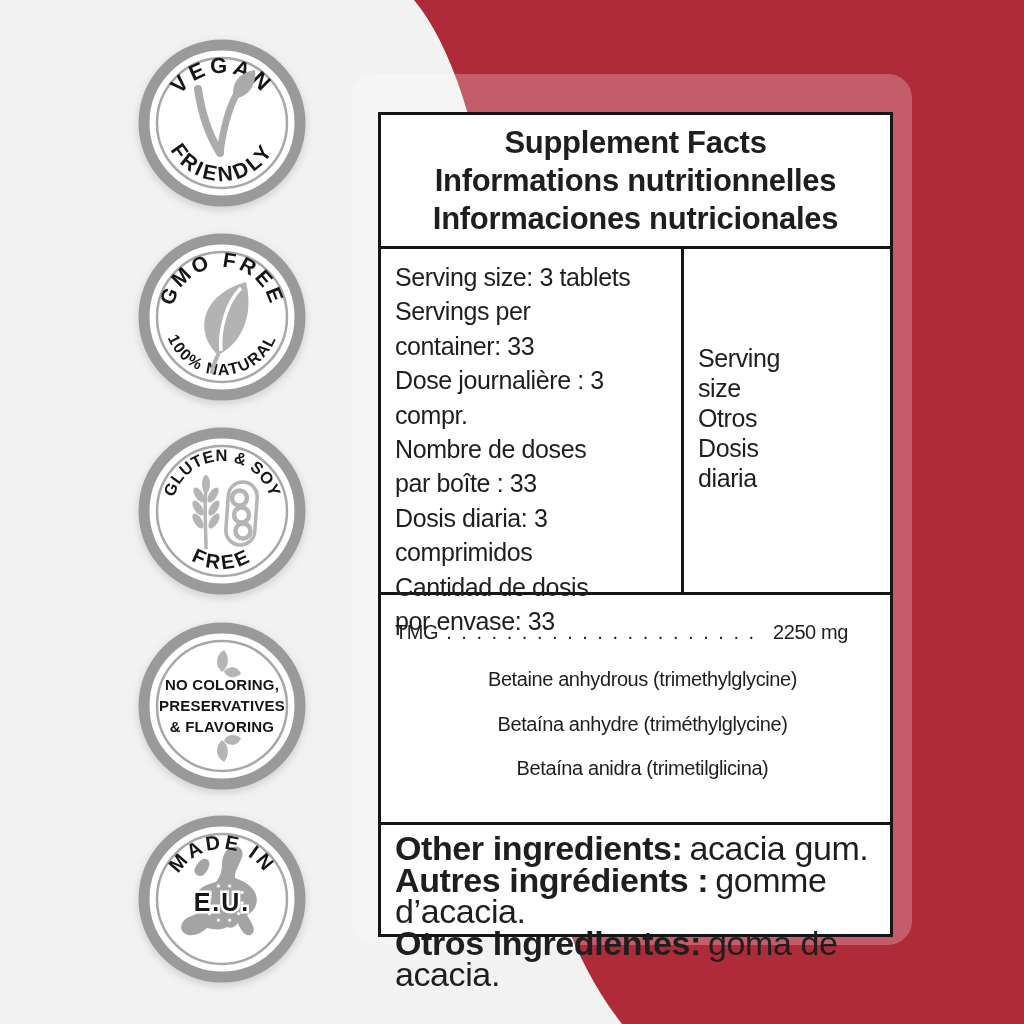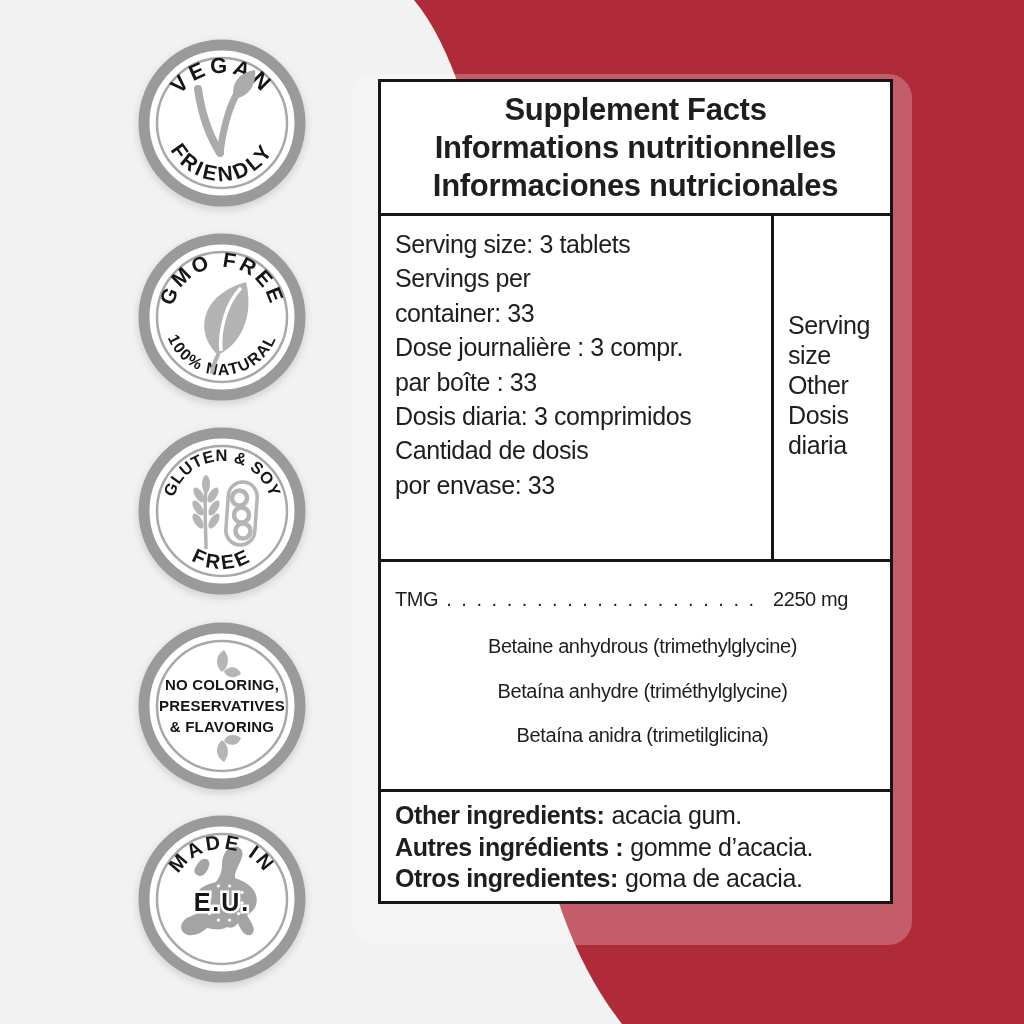"Supplement Facts" .panel { top: 79px -> 112px }
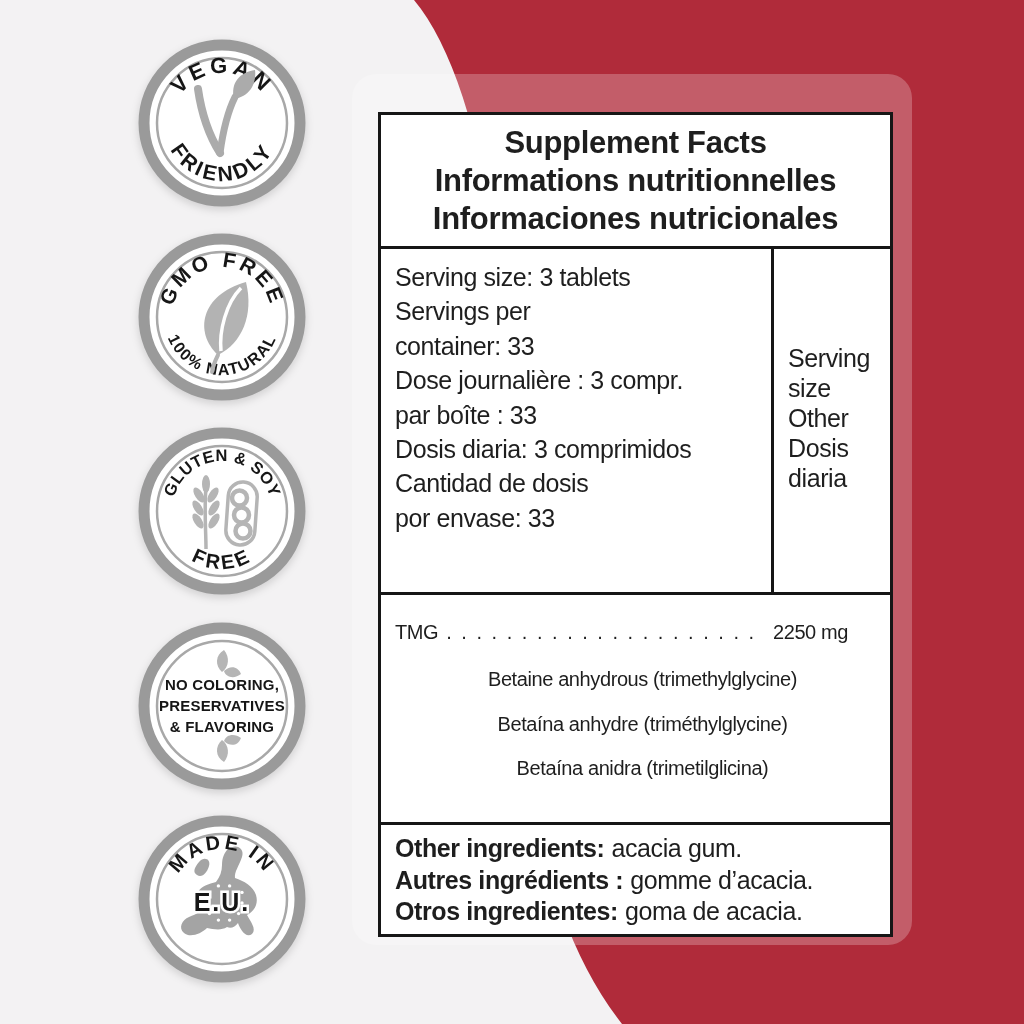"Serving size: 3 tablets" .serv-left { width: 390px -> 300px }
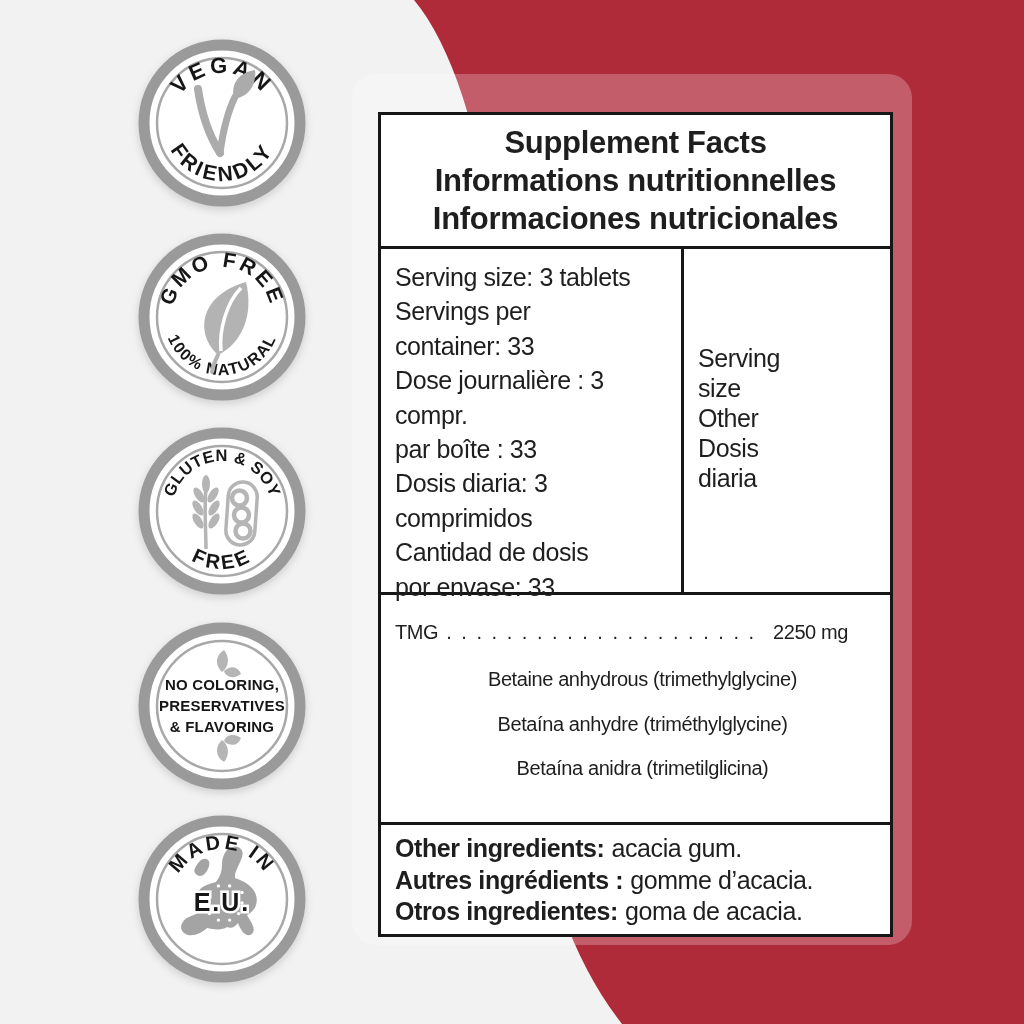"Other" div { text: Other -> Otros }
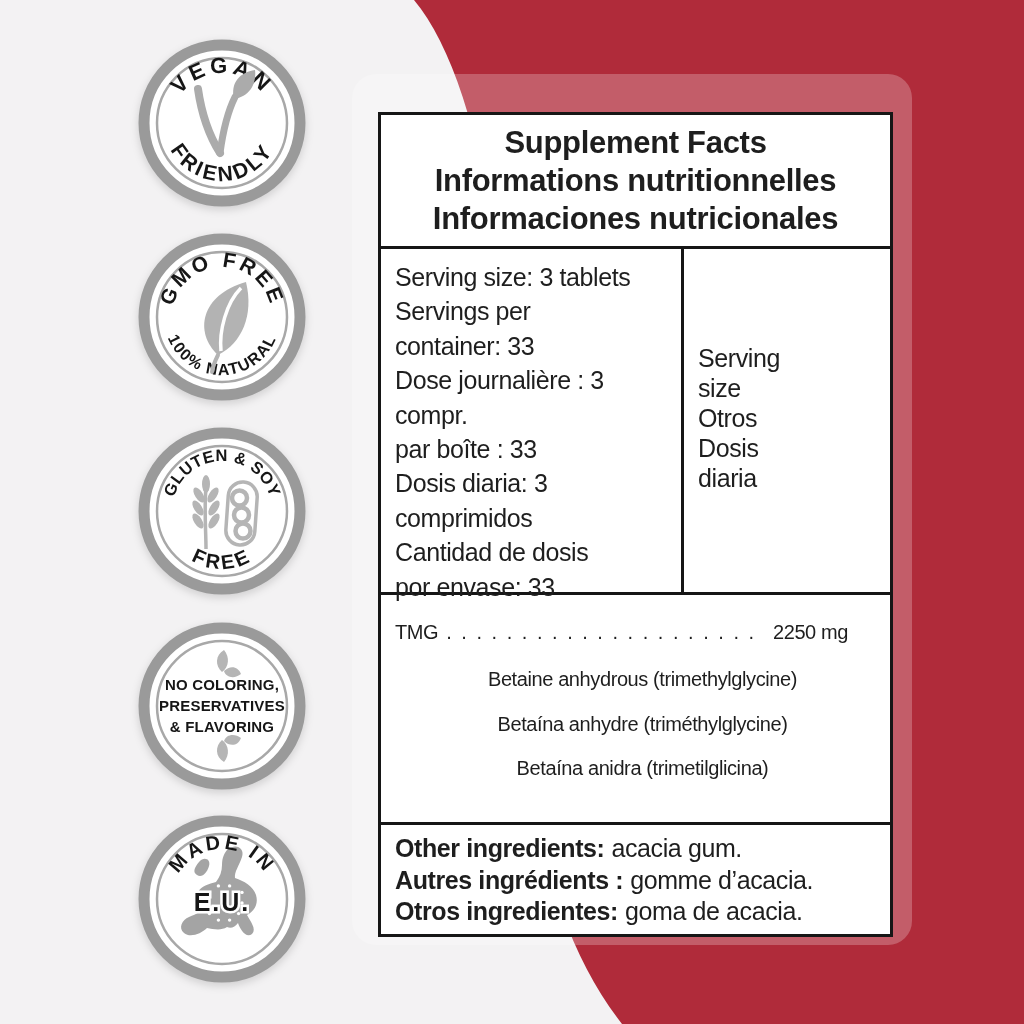"Nombre de doses" div { html: none -> <div>Nombre de doses</div> }
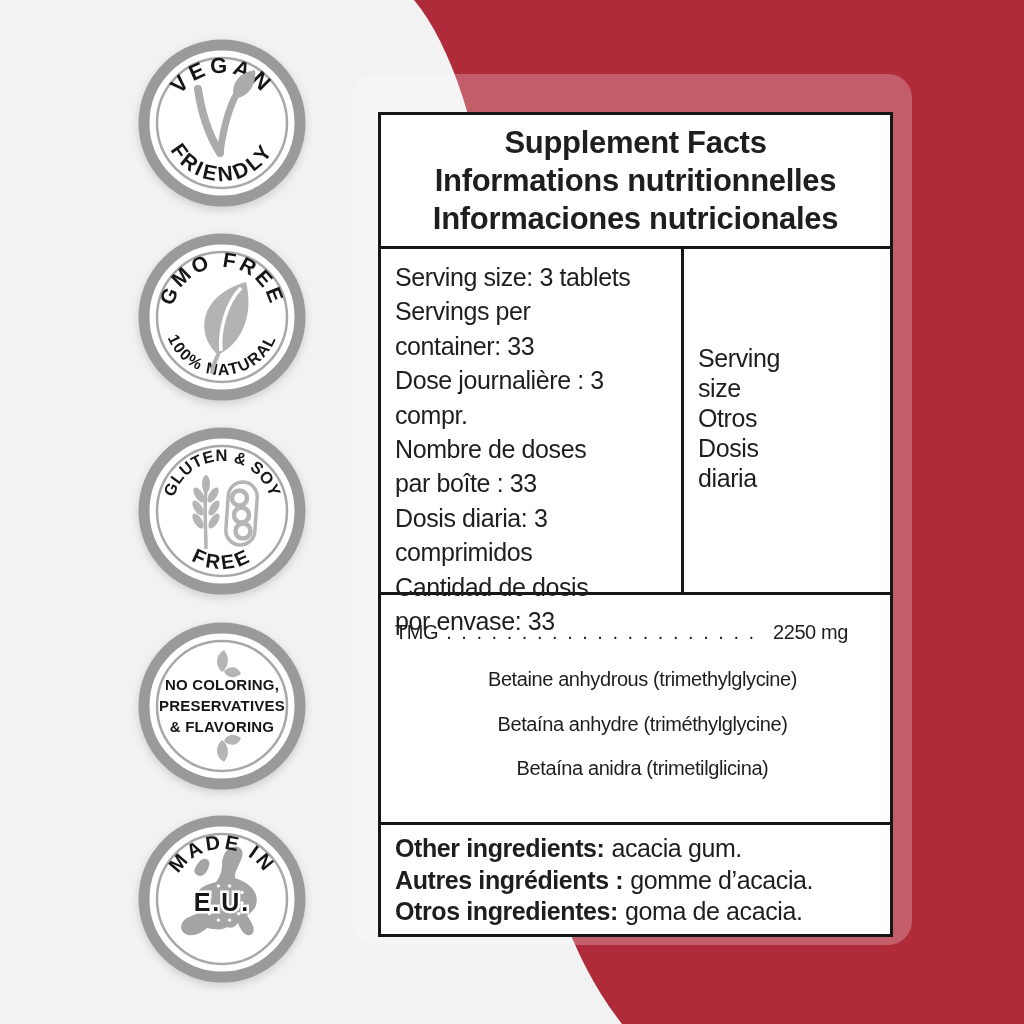"Other ingredients: acacia gum." .other { font-size: 25px -> 34px }
